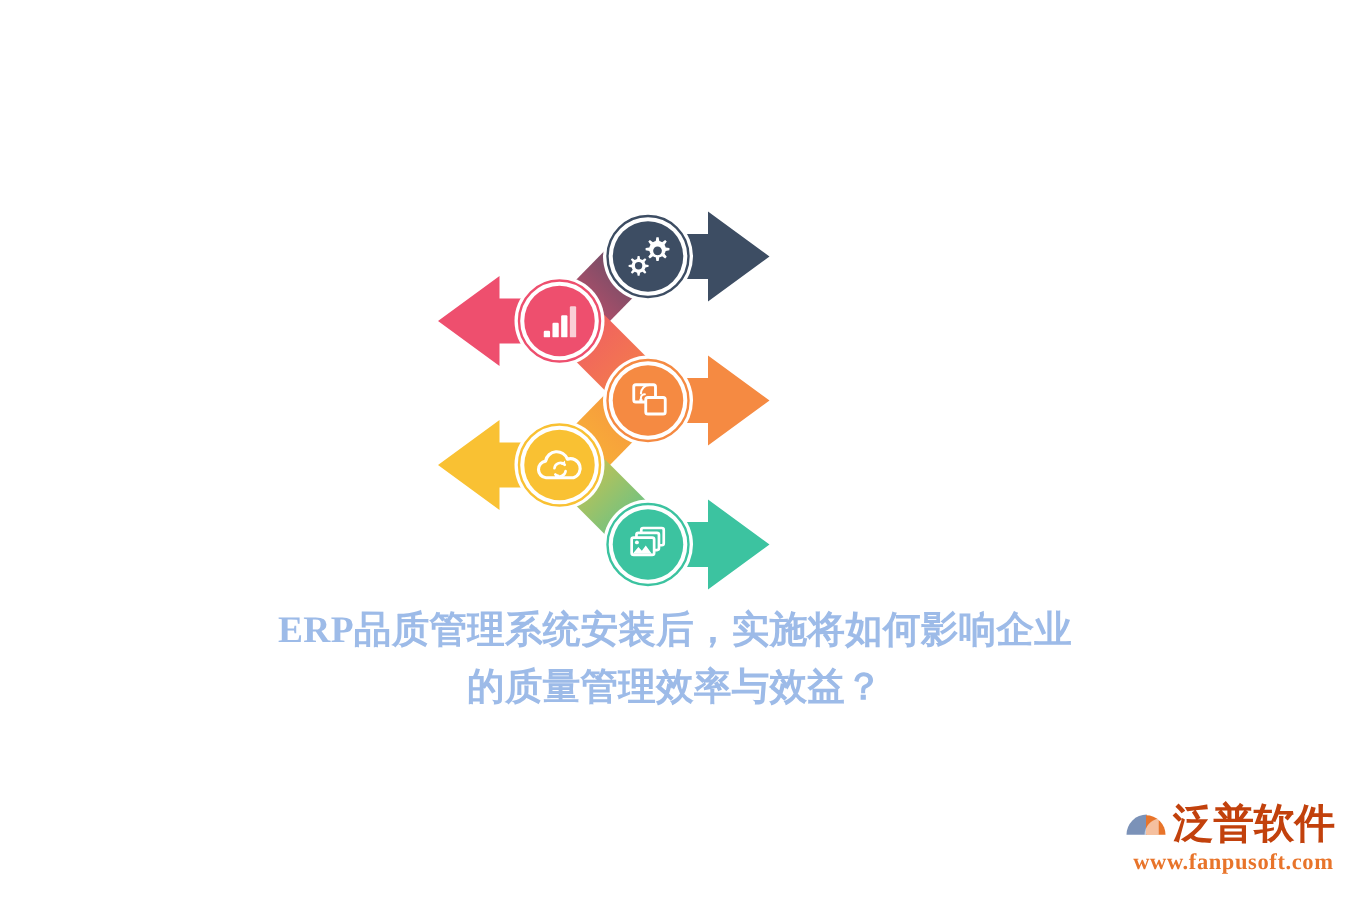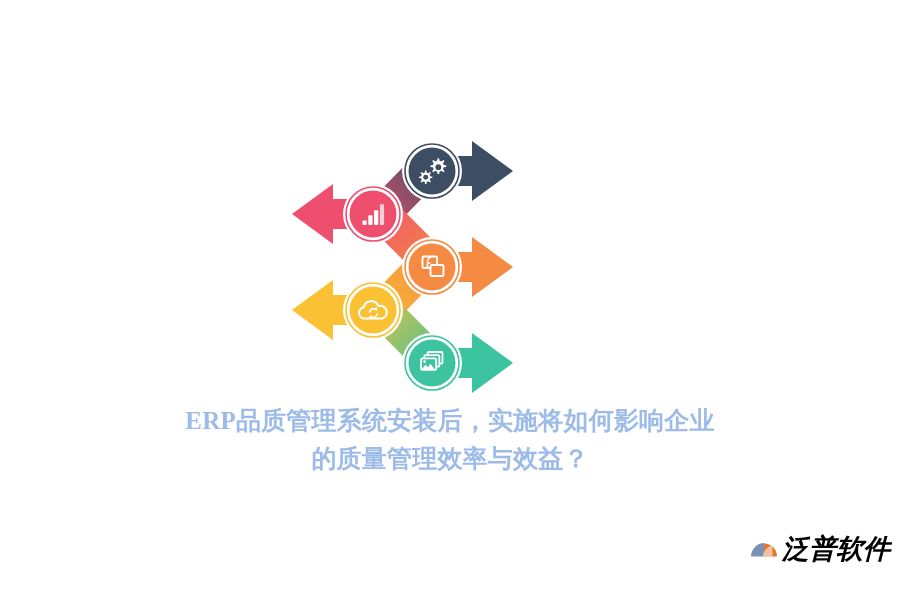"泛普软件" span { color: #000000 -> #c2410c; font-style: italic -> none }
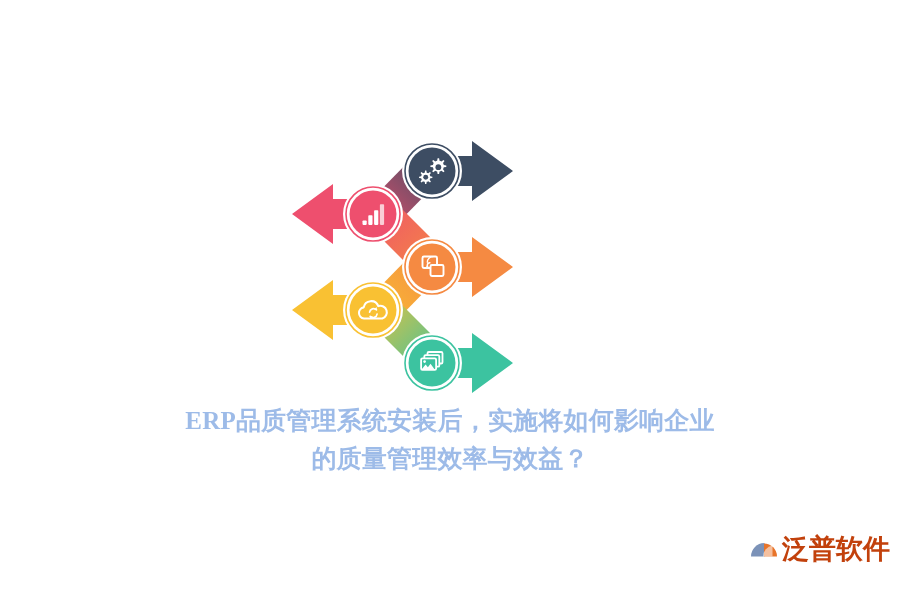"www.fanpusoft.com" div { html: none -> <div>www.fanpusoft.com</div> }
